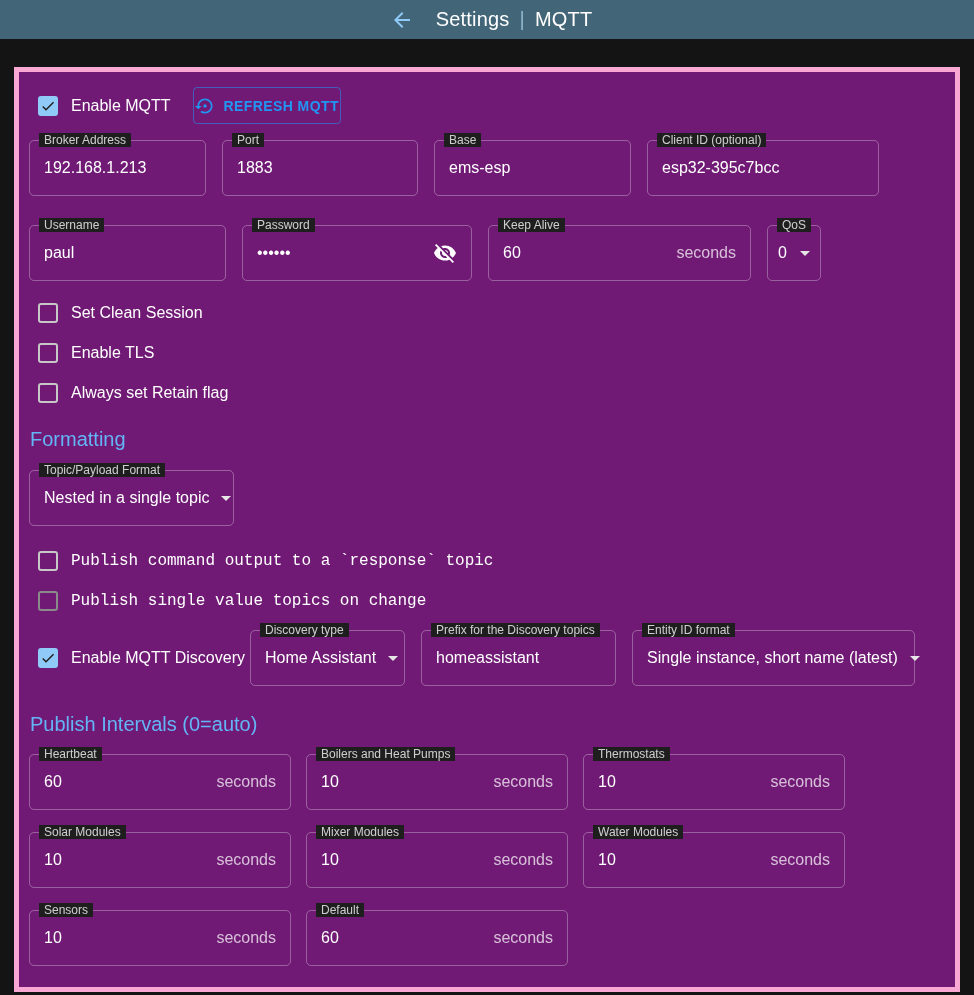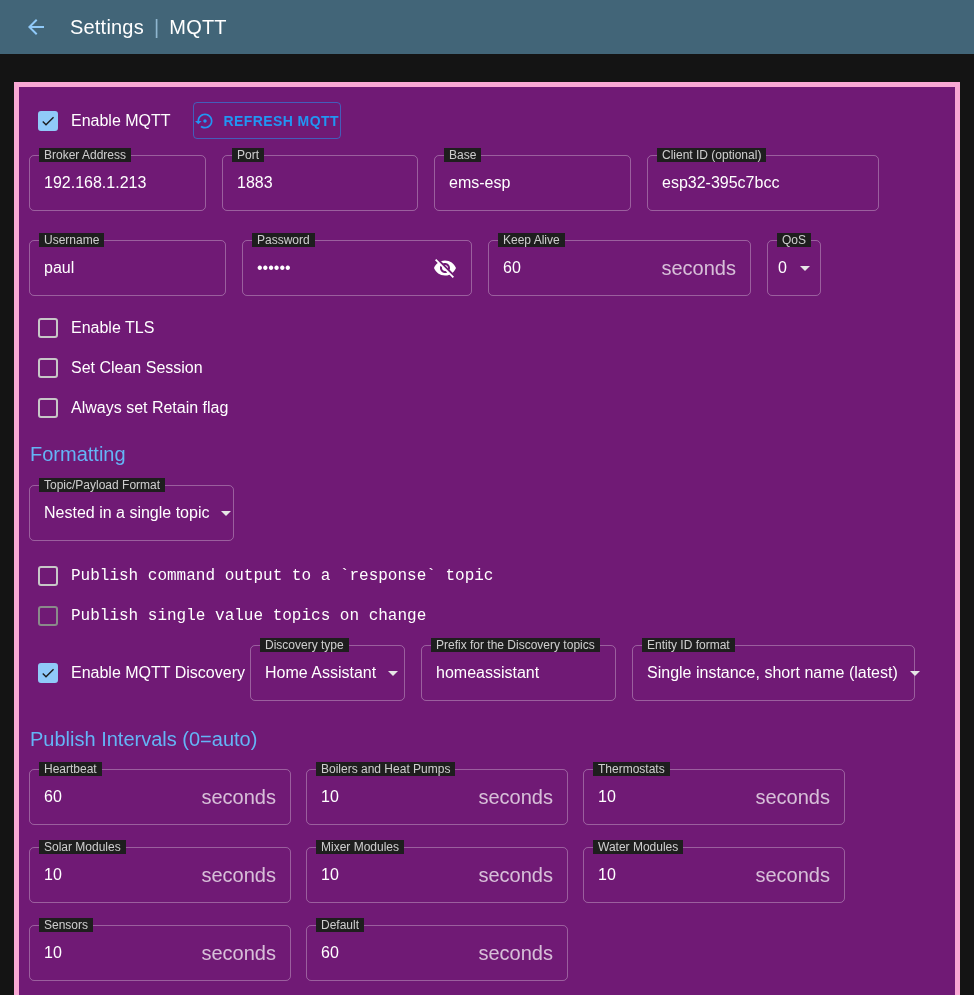"Settings" .appbar { height: 54px -> 39px; justify-content: none -> center }
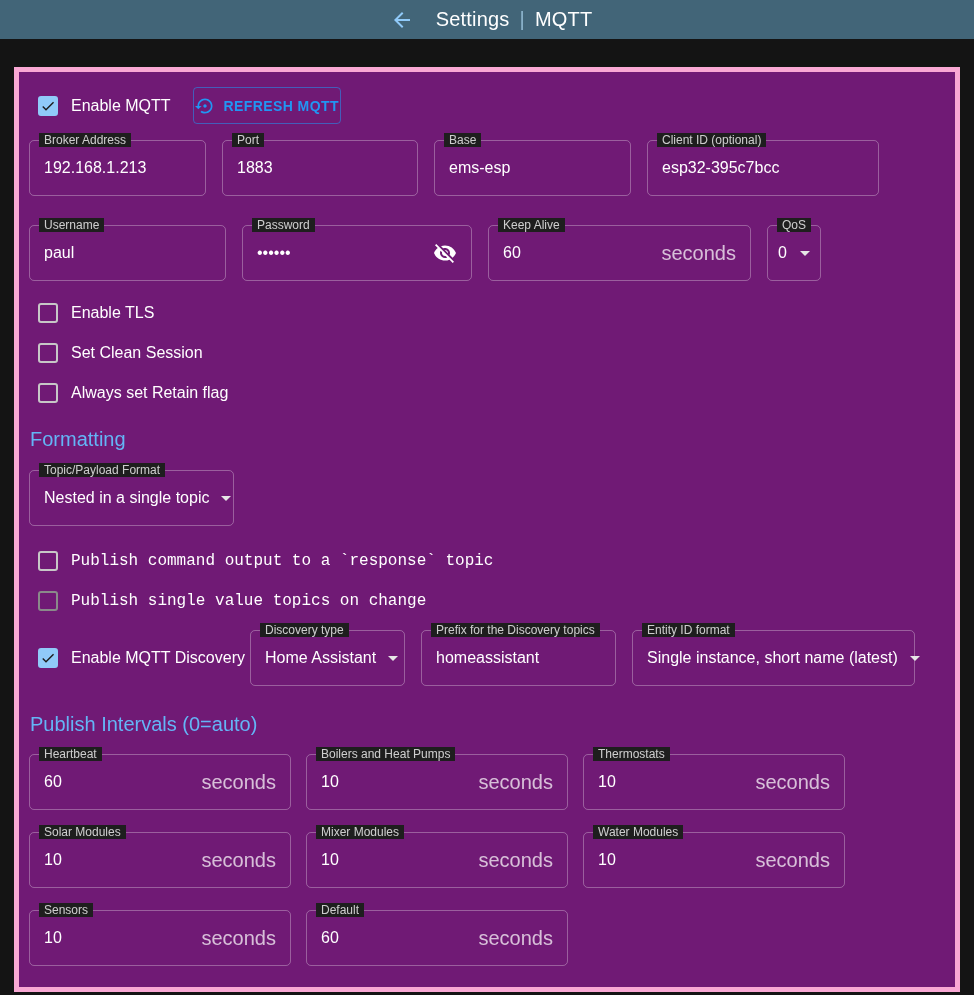"seconds" .field .suffix { font-size: 20px -> 16px }
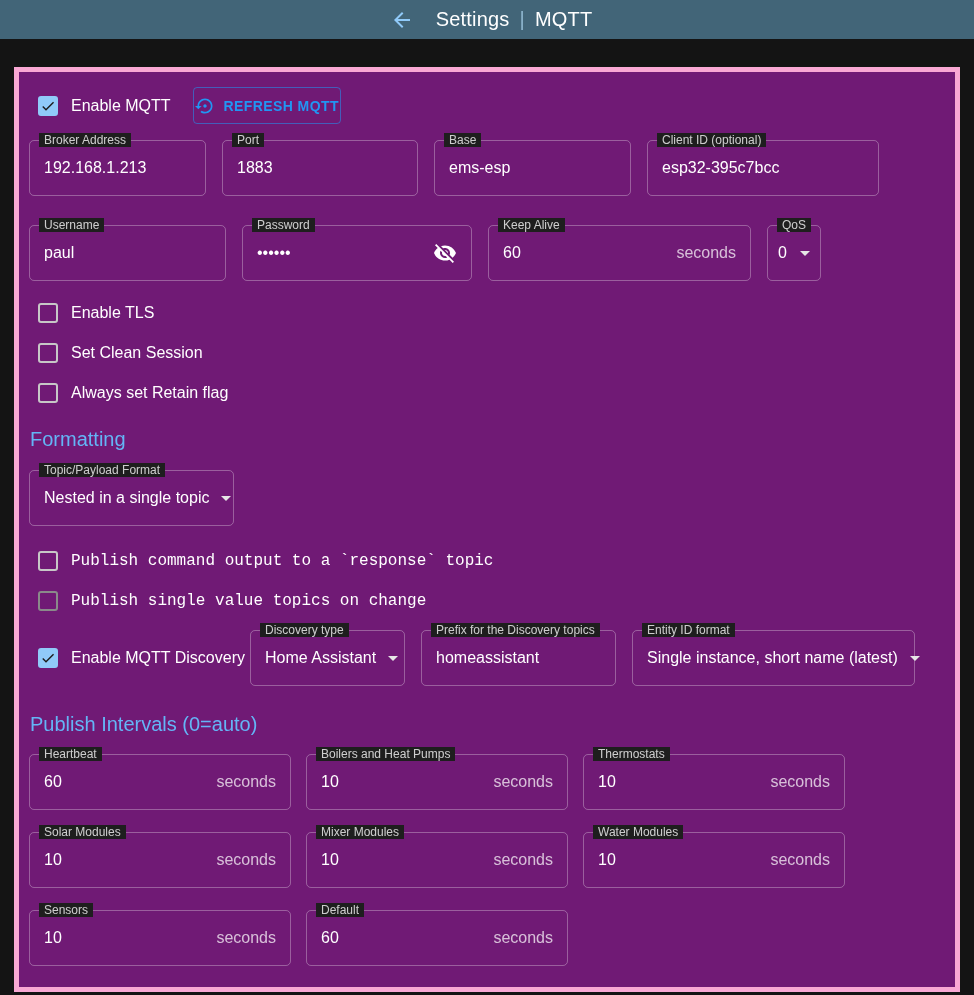"Enable TLS" div.check-row { order: before "Set Clean Session" -> after "Set Clean Session" }
